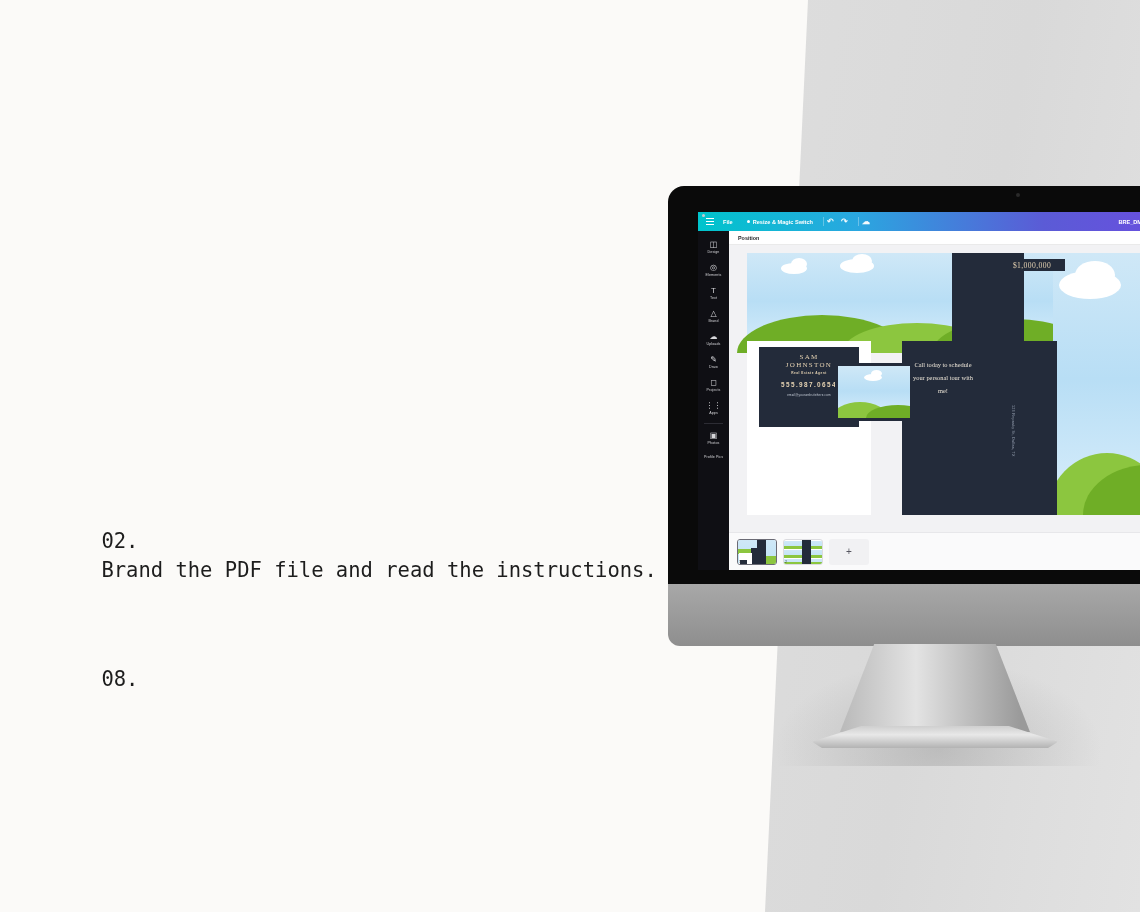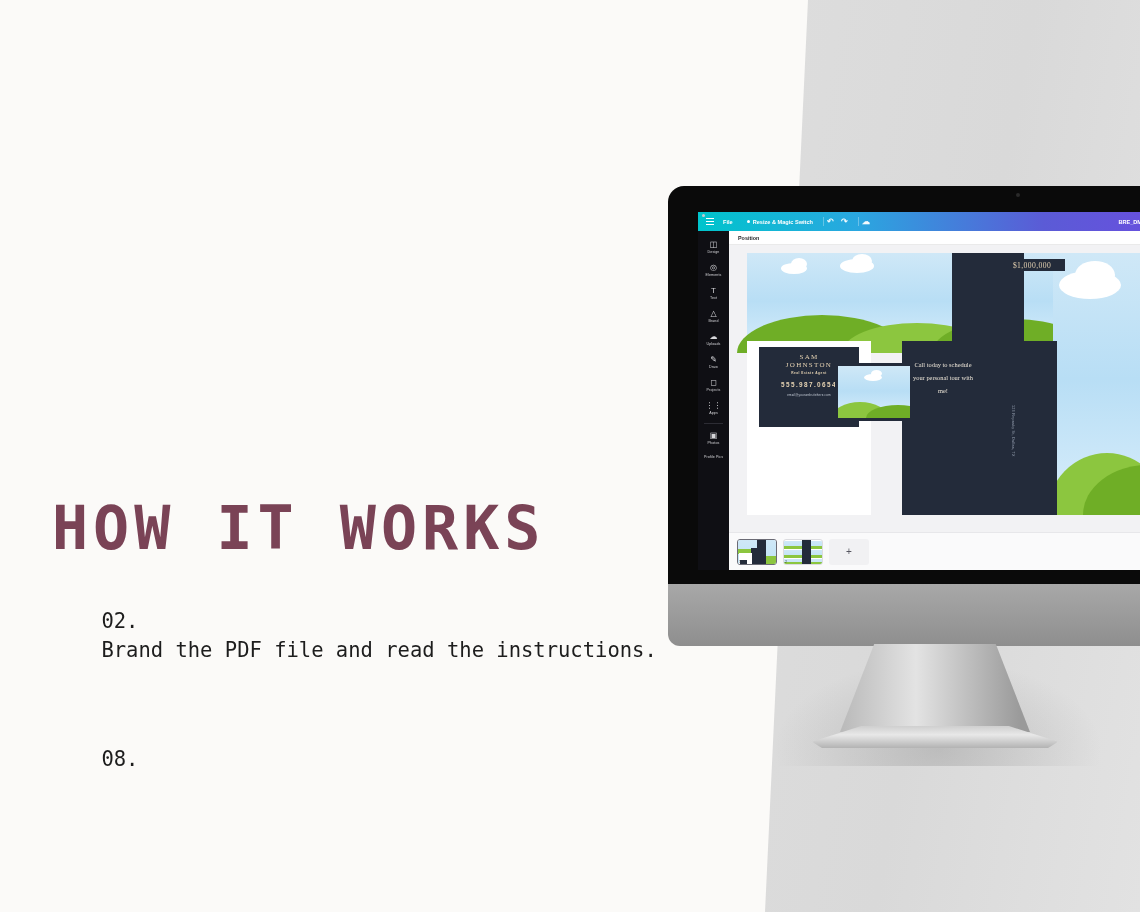"HOW IT WORKS" div { html: <div>HOW IT WORKS</div> -> none }
